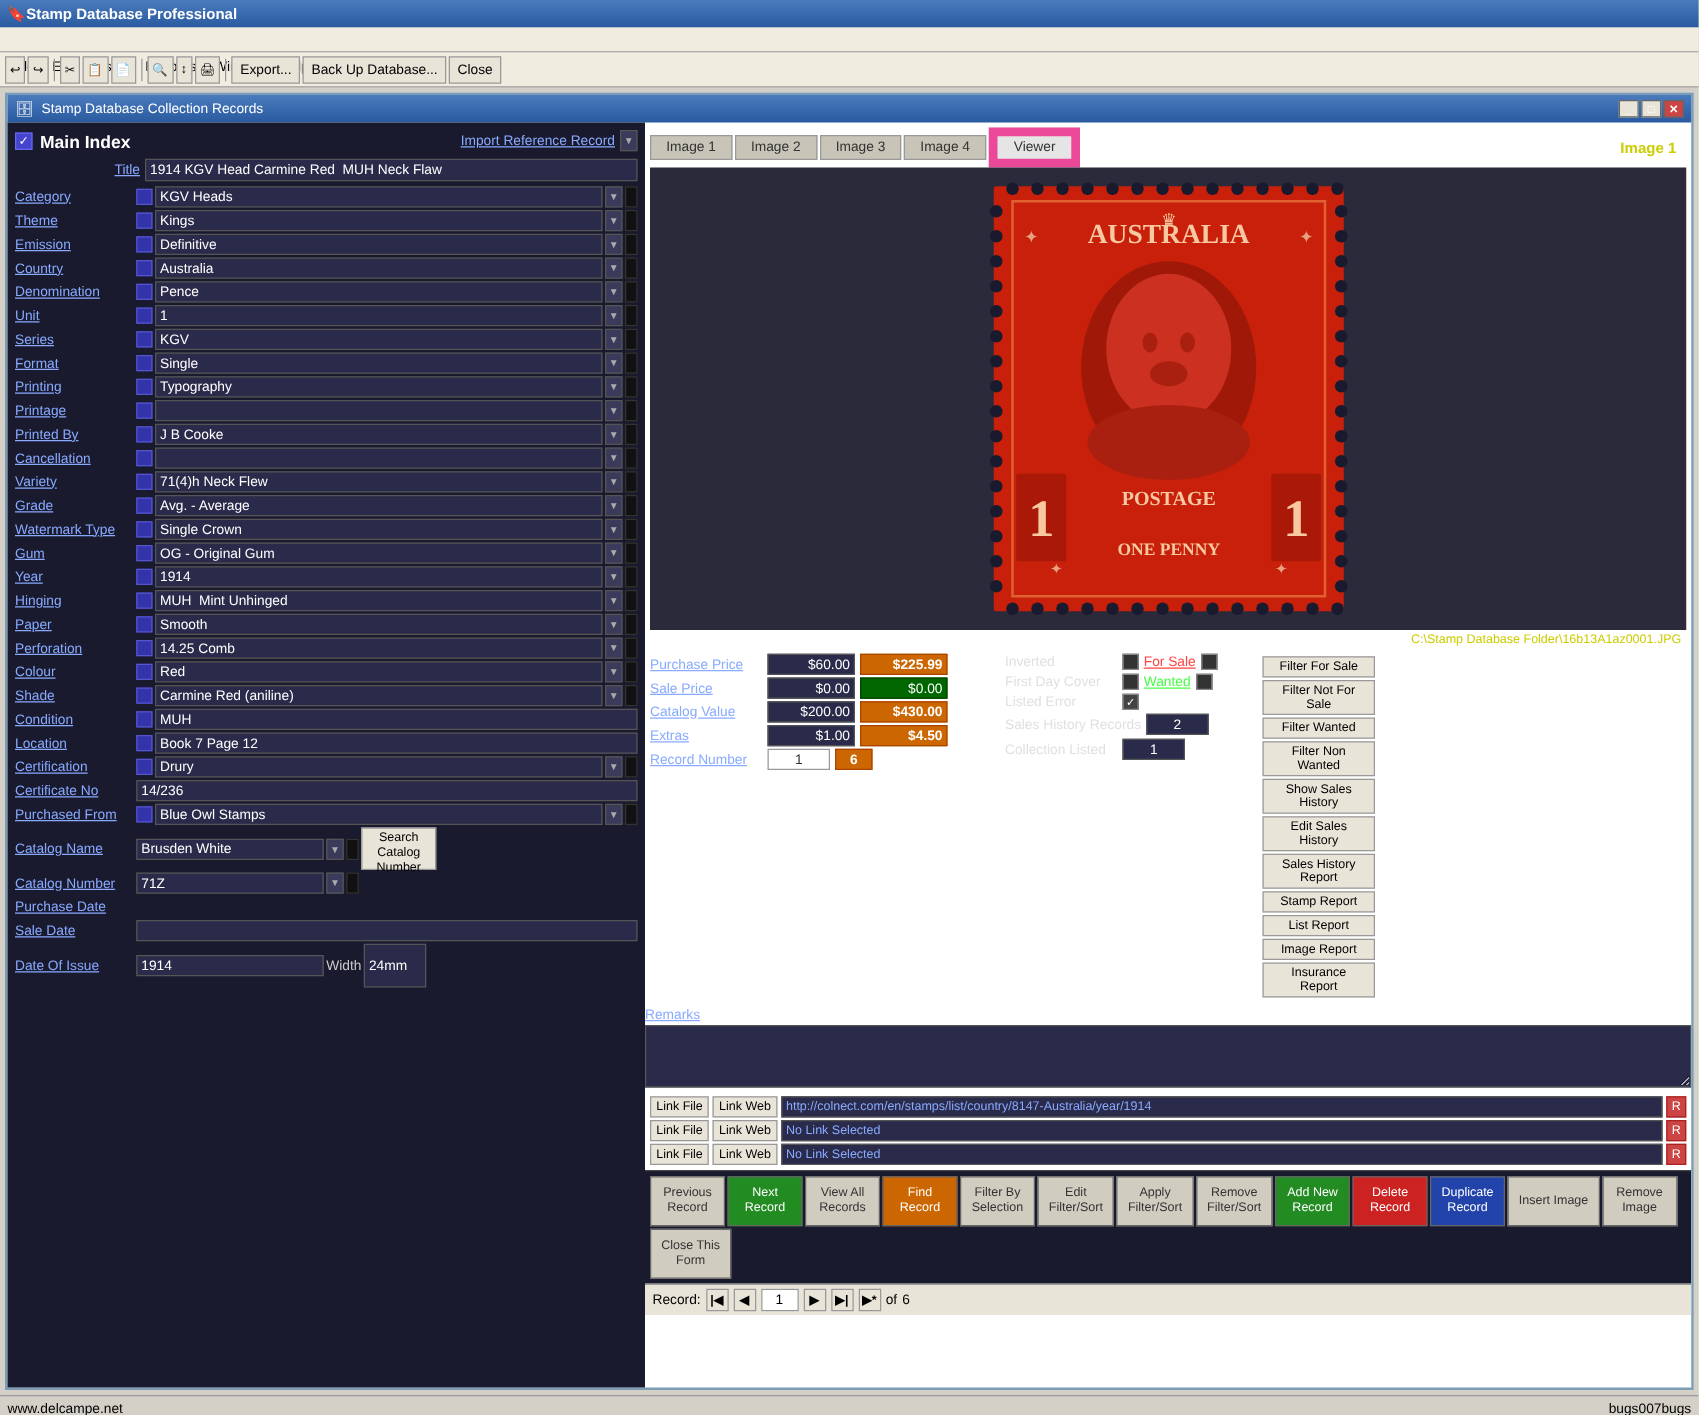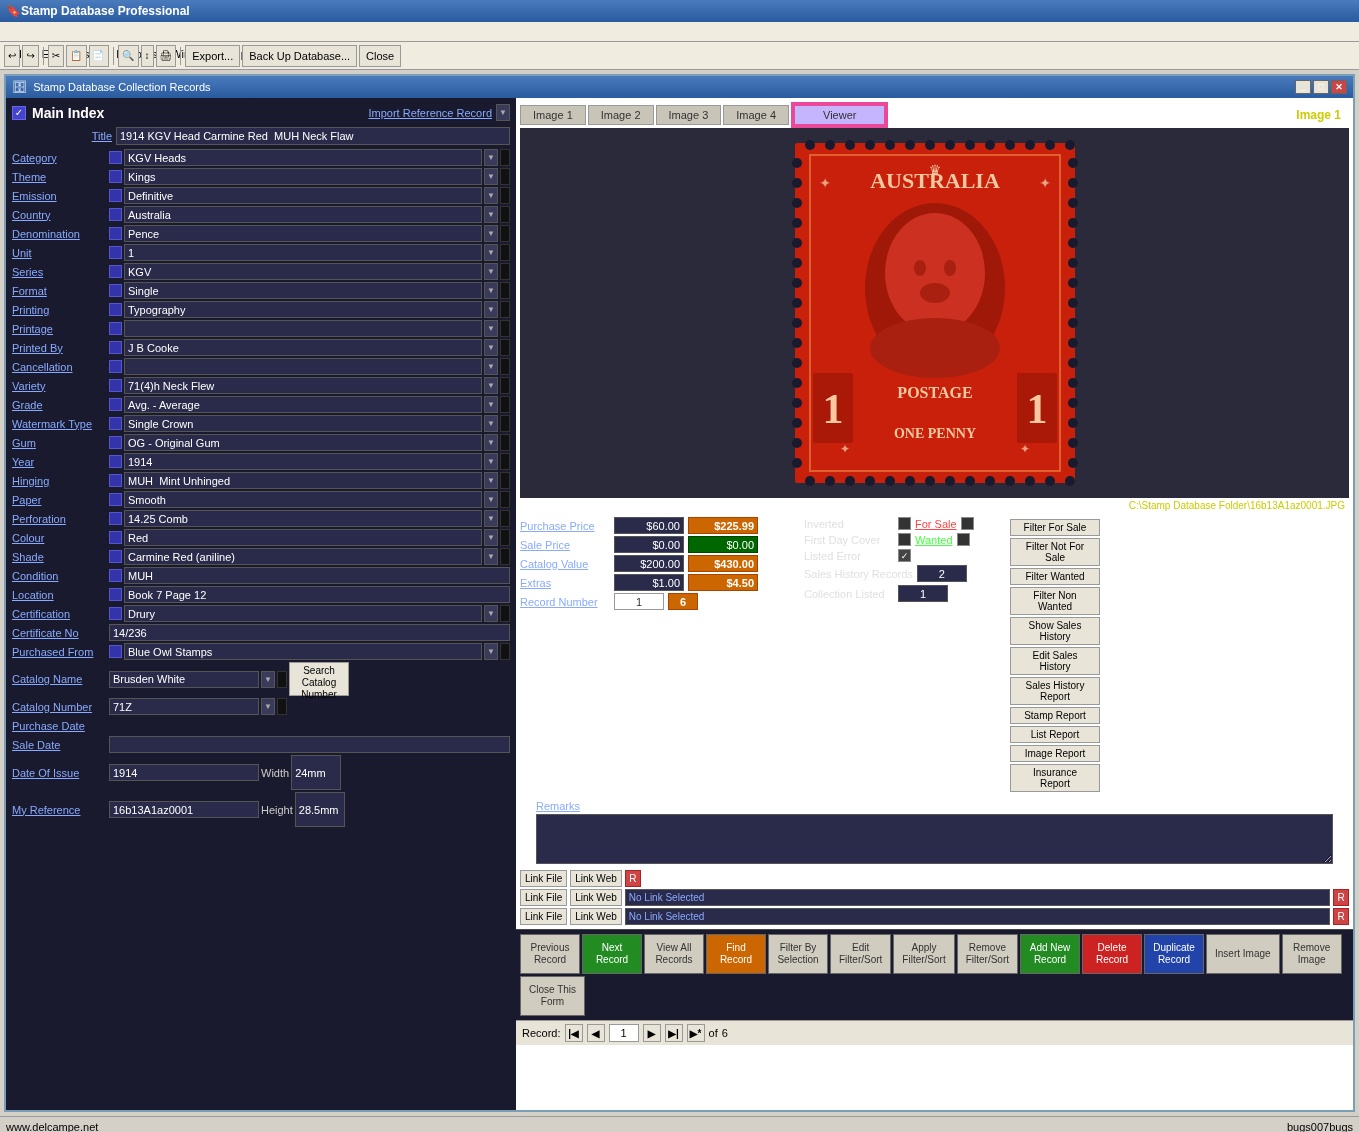"Viewer" .img-tab-viewer { background: #c4b5fd -> #e5e5e5; border: 4px solid #ec4899 -> 7px solid #ec4899; padding: 3px 28px -> 3px 13px }
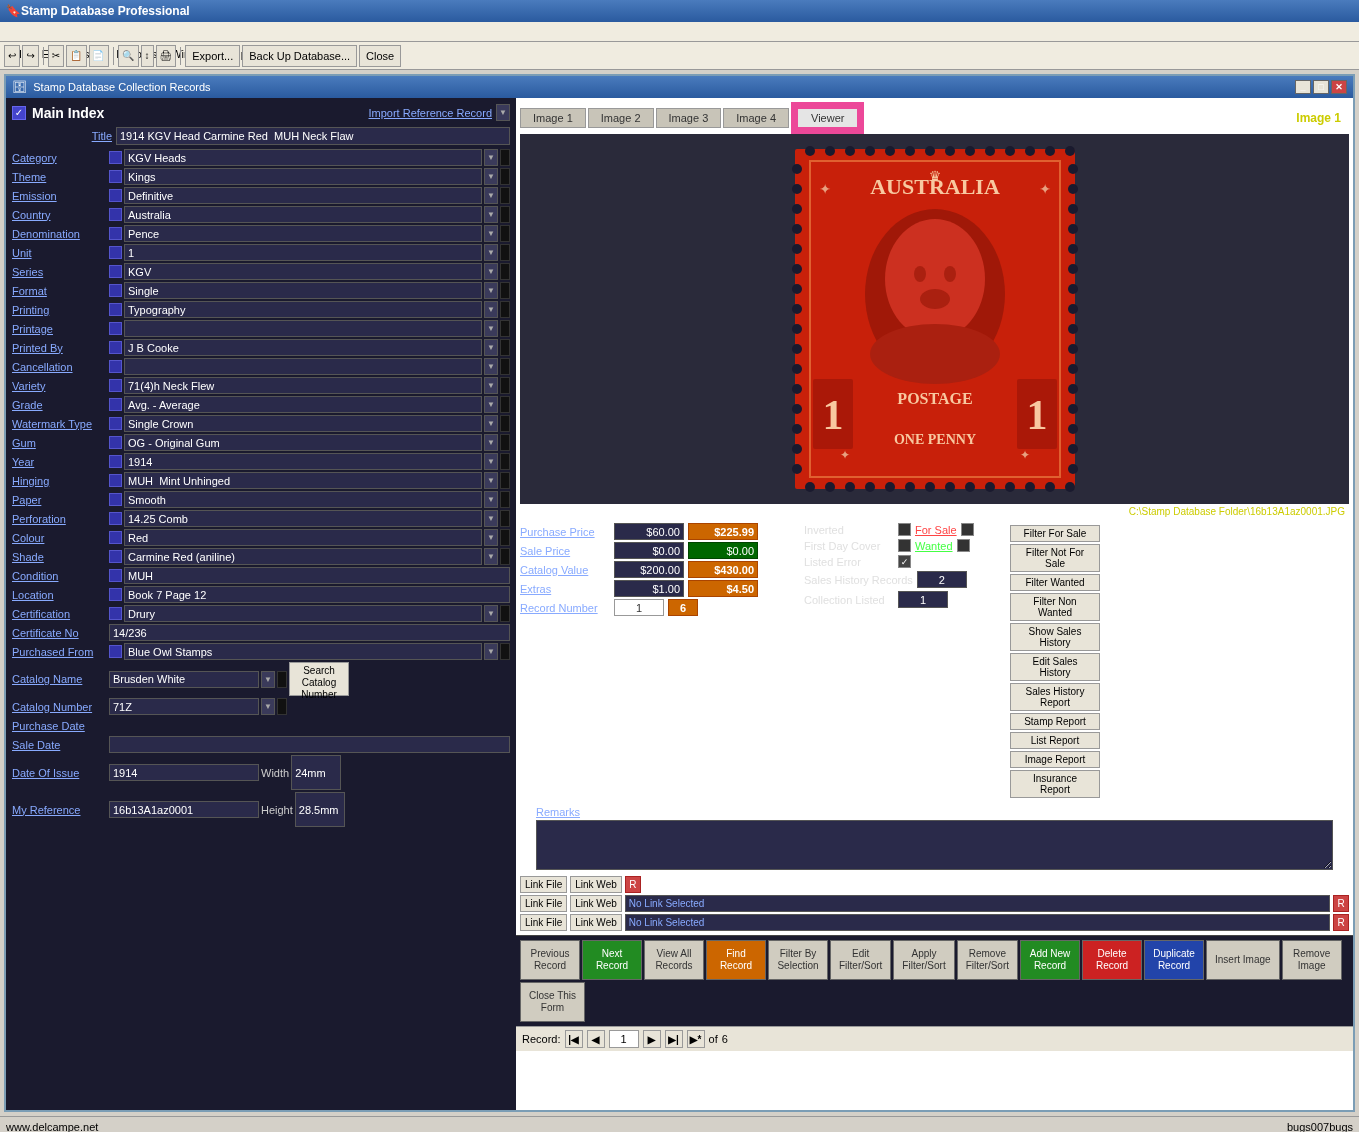"My Reference" div.form-row { html: <div> <span>My Reference</span> <input> <span>Height</span> <input> </div> -> none }
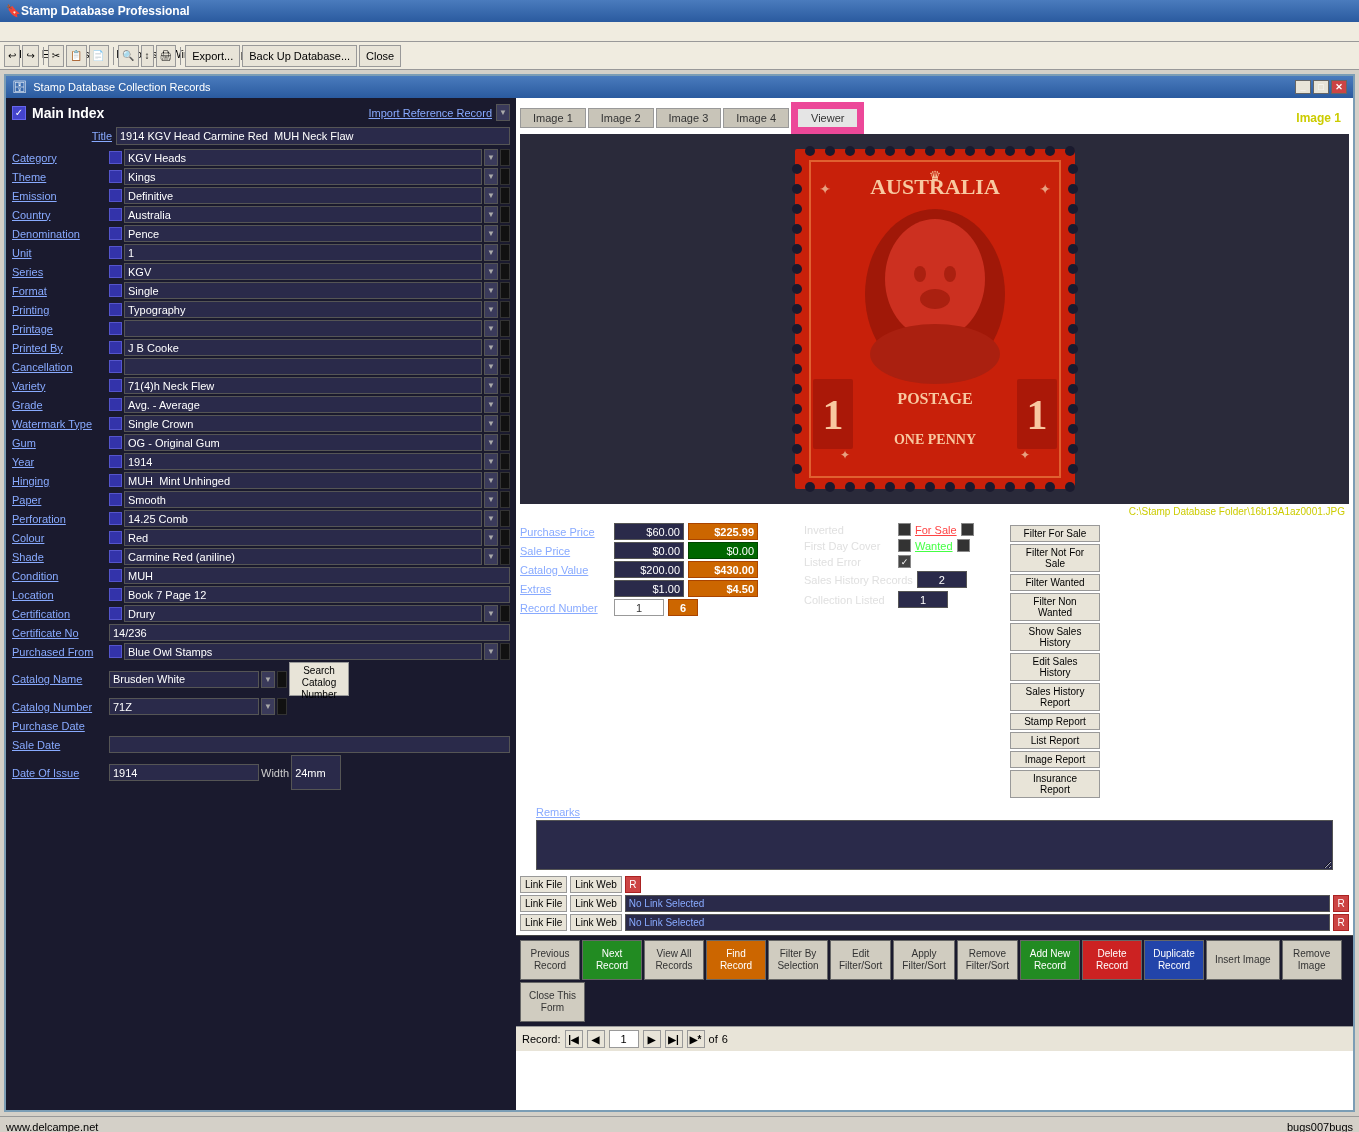"Remarks" .remarks-section { padding: 2px 20px -> 2px 0 }
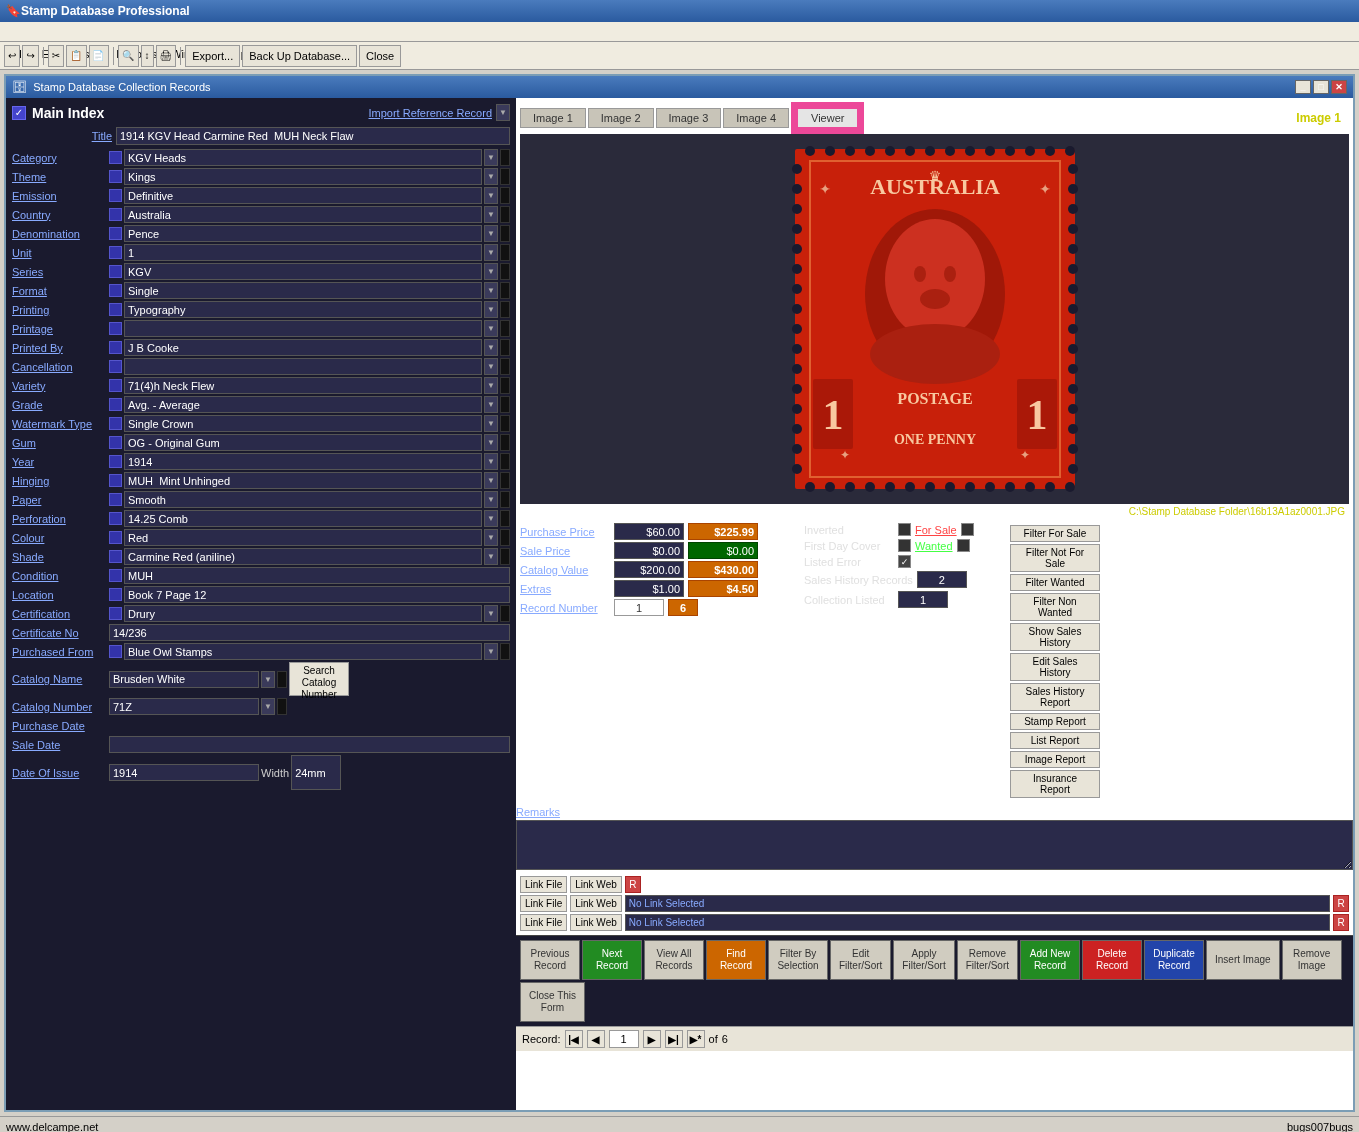"http://colnect.com/en/stamps/list/countr" input.link-input { html: none -> <input> }
